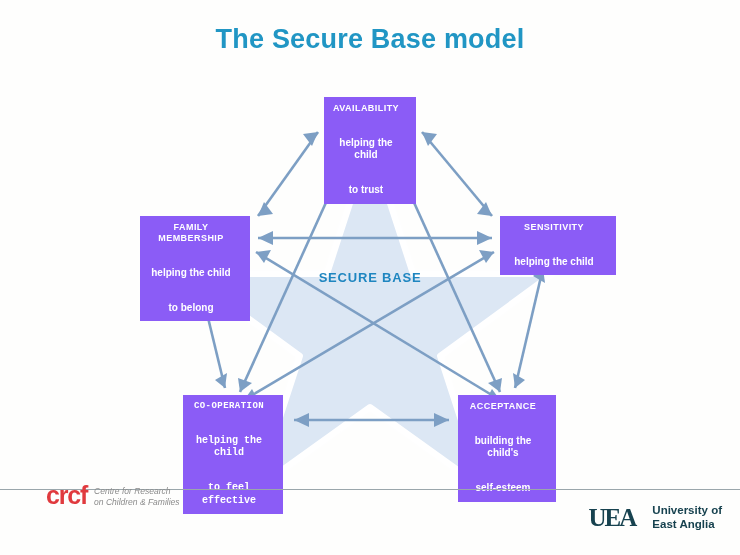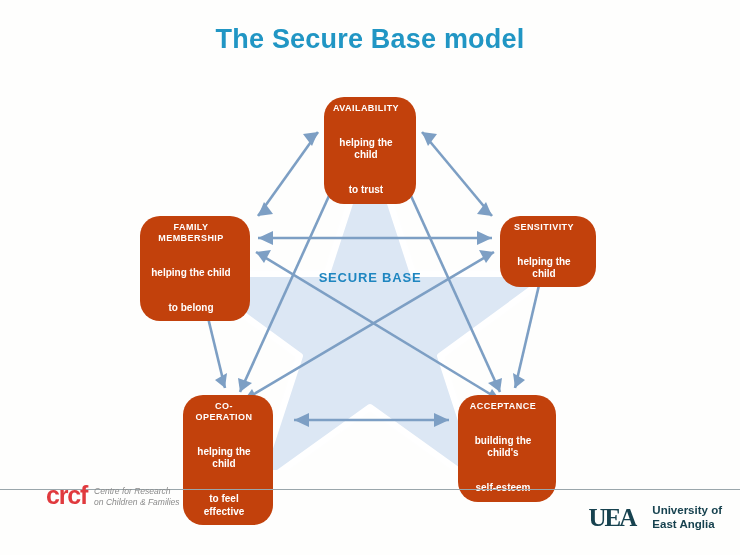"AVAILABILITY" .node { background: #c2410c -> #8b5cf6; border-radius: 20px -> 0 }
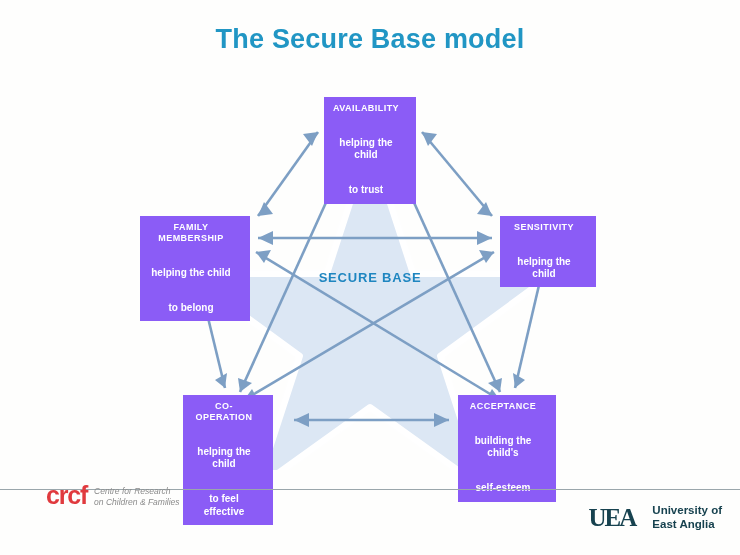"SENSITIVITY" #n-sensitivity { width: 96px -> 116px }
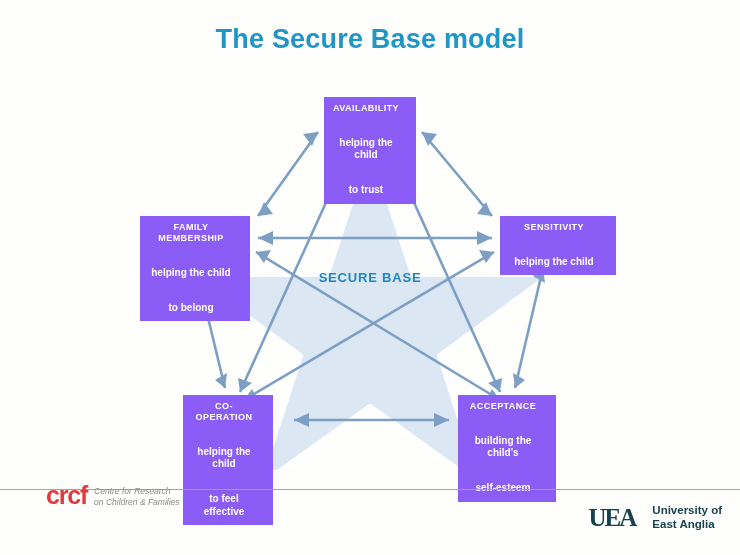"CO-OPERATION" #n-cooperation { font-family: none -> Liberation Mono, monospace; width: 90px -> 100px }
